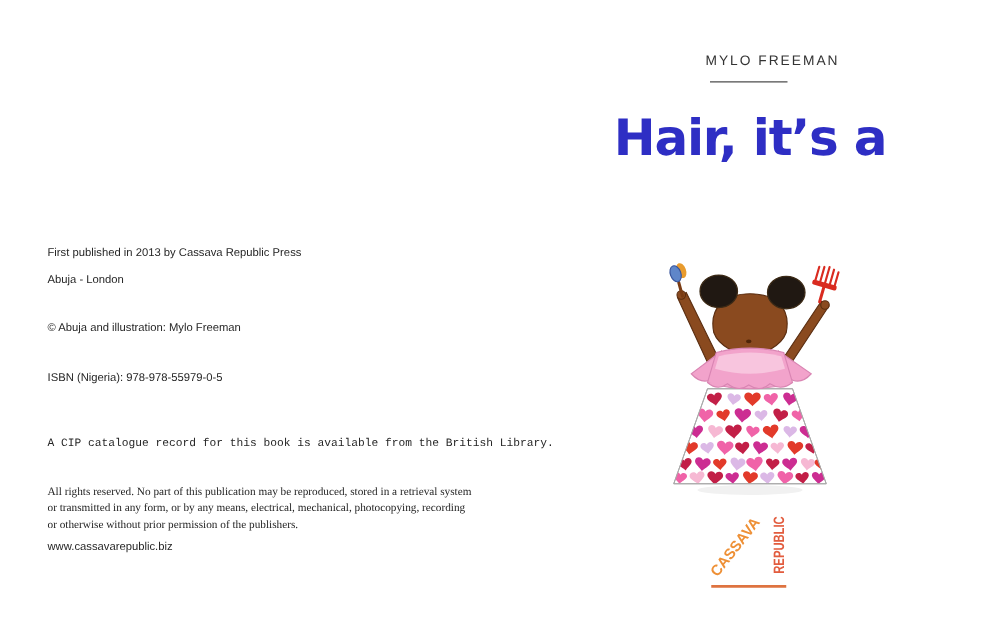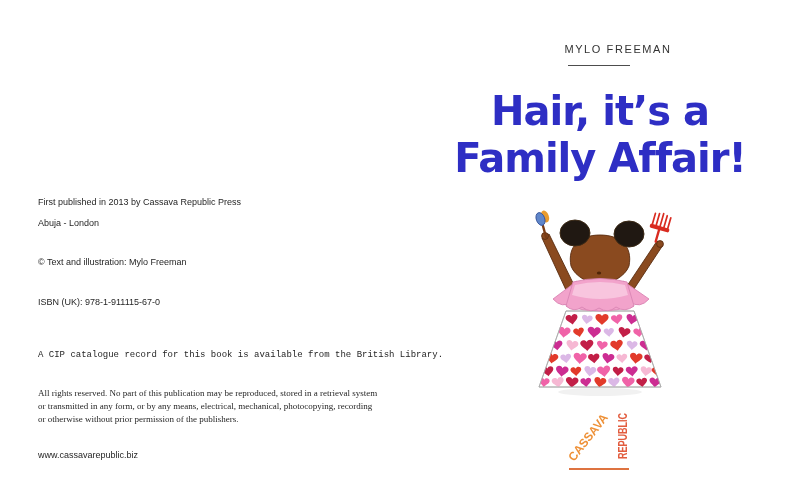"Family Affair!" div { html: <div>Family Affair!</div> -> none }
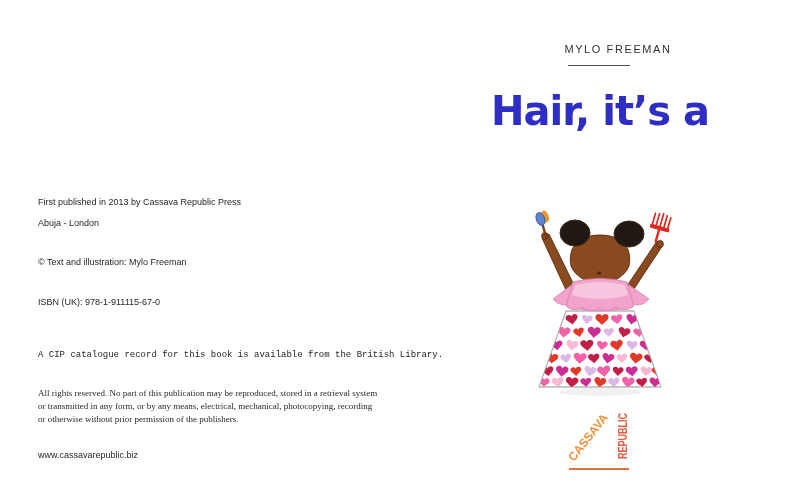"© Text and illustration: Mylo" div.cp-line { text: Text -> Abuja }
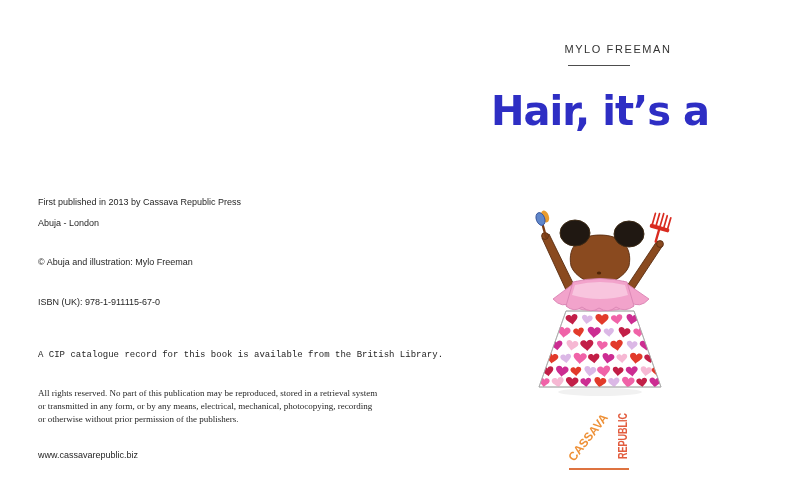"ISBN (Nigeria): 978-978-55979-0-5" div { html: none -> <div>ISBN (Nigeria): 978-978-55979-0-5</div> }
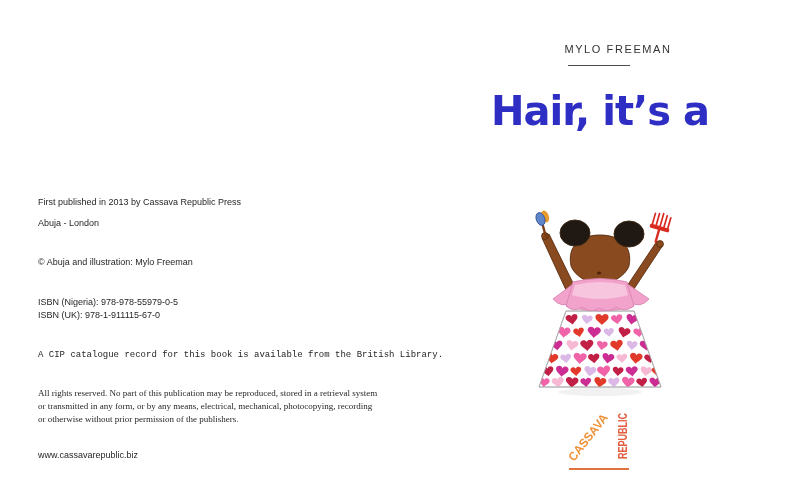"ISBN (UK): 978-1-911115-67-0" div { html: <div>ISBN (UK): 978-1-911115-67-0</div> -> none }
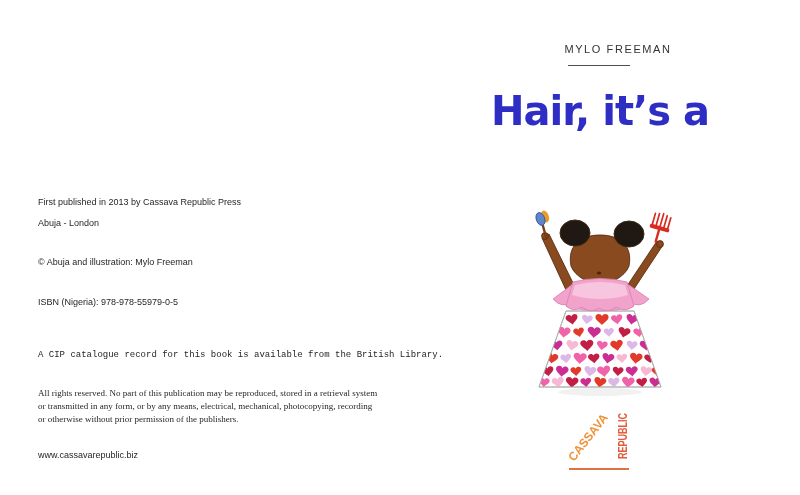"www.cassavarepublic.biz" .cp-website { top: 449px -> 431px }
